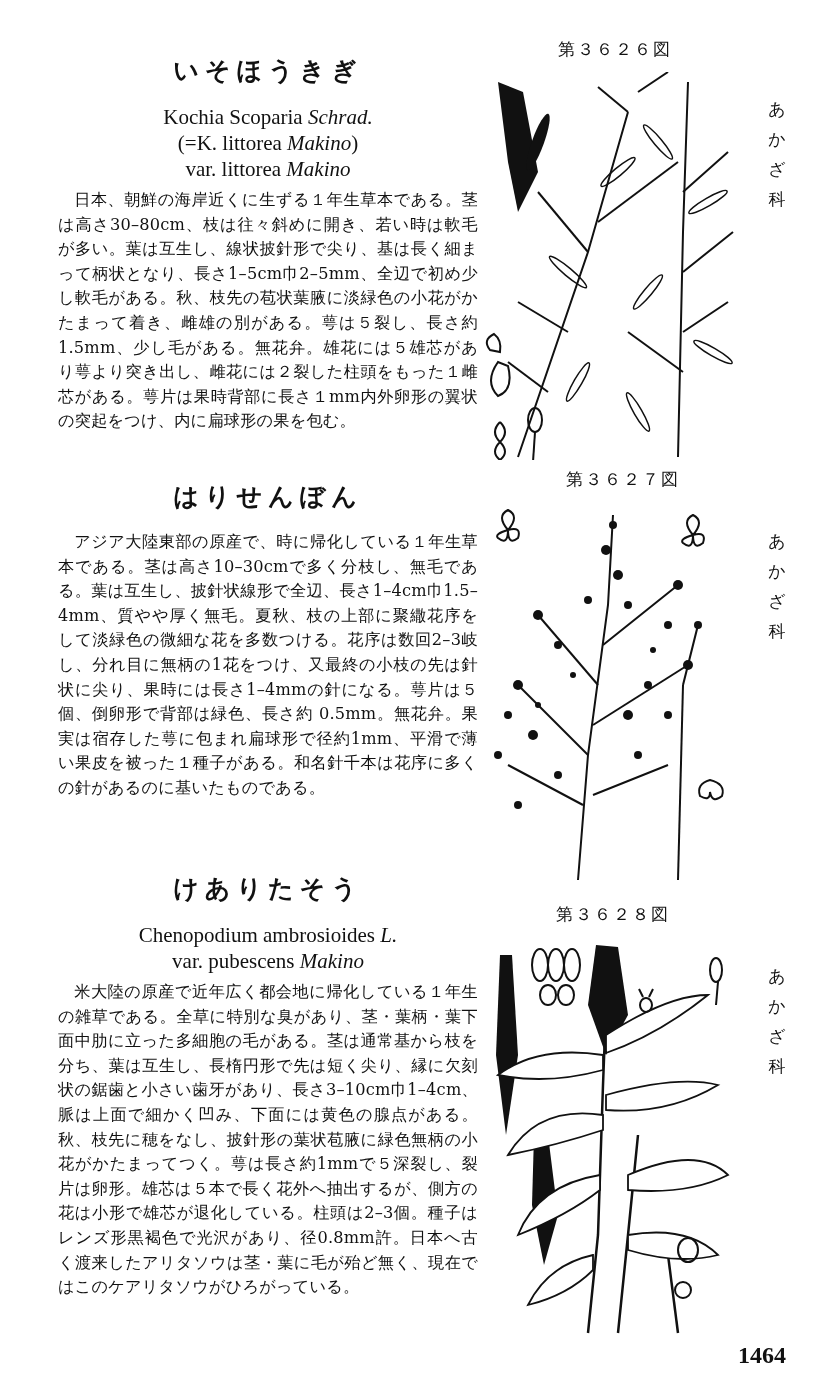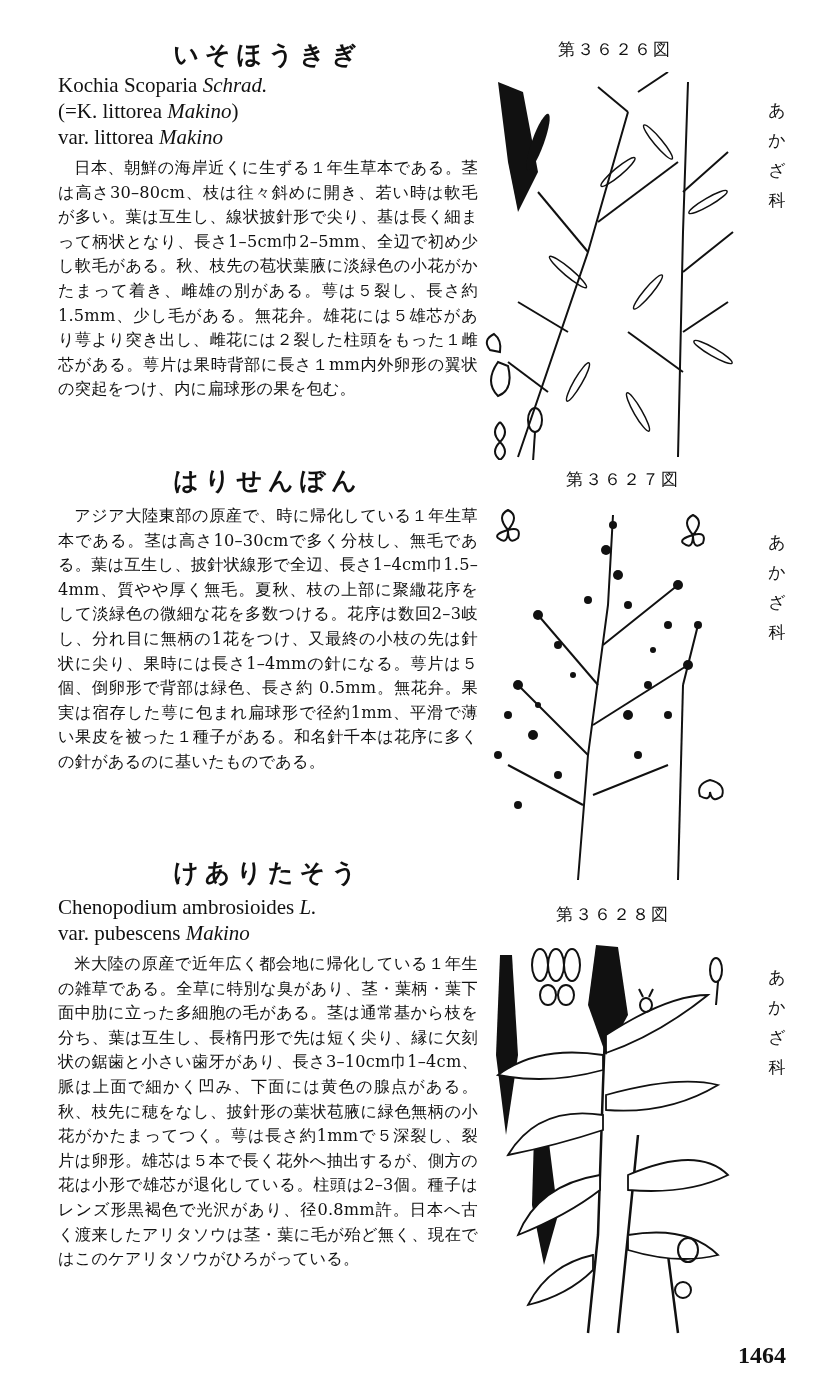"いそほうきぎ" .jp-title { margin: 0 -> 16px }
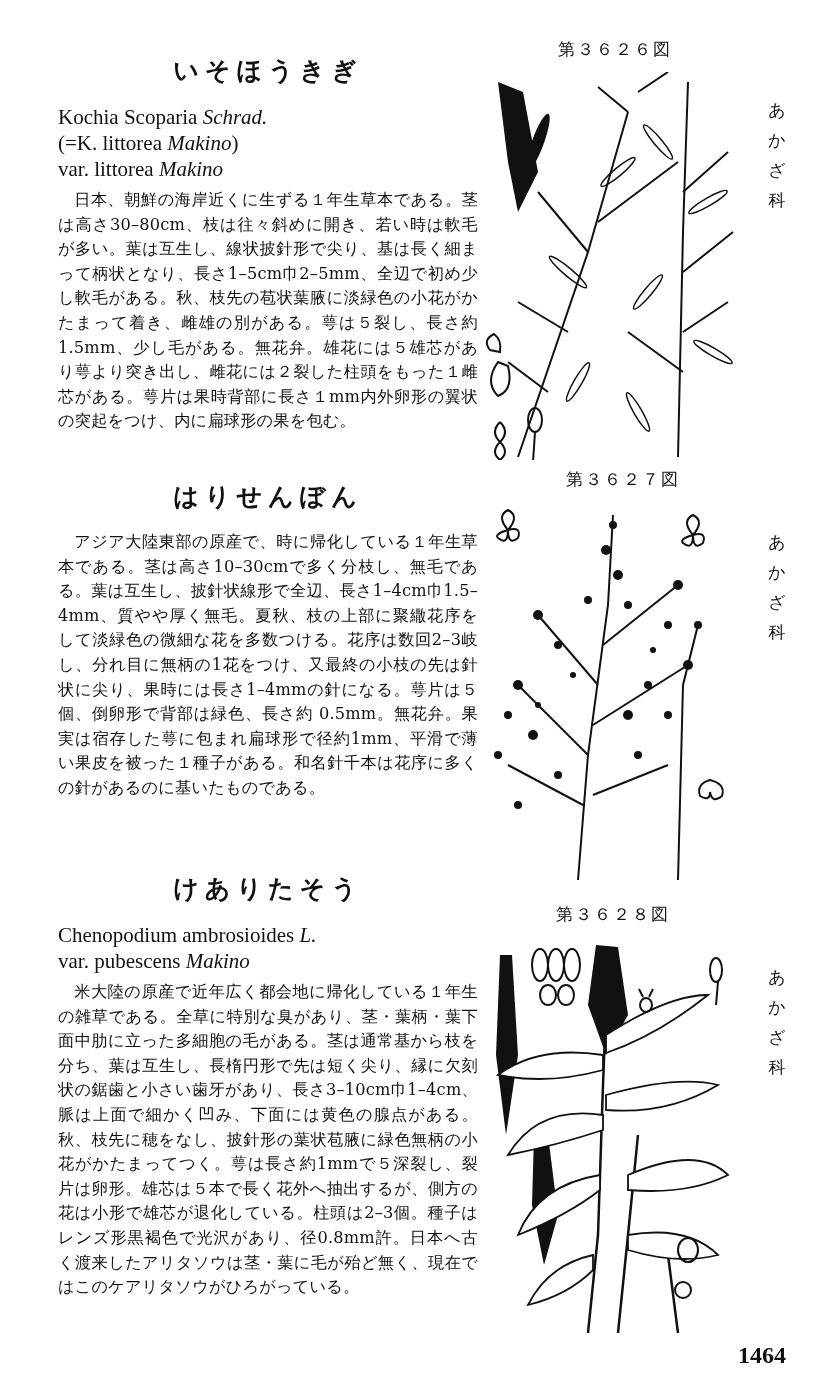"Kochia Scoparia Schrad." .sci { text-align: left -> center }
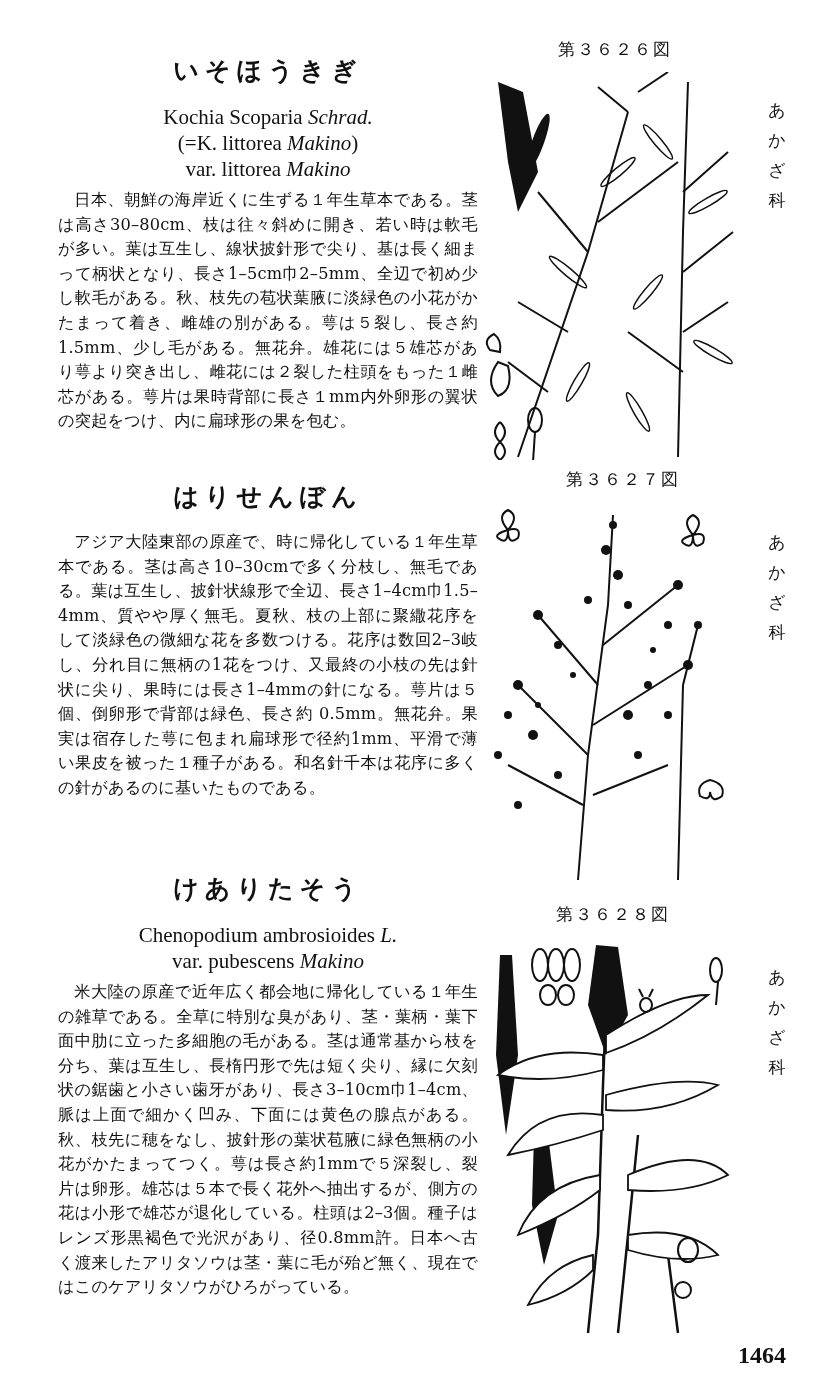"あかざ科" .family { font-family: Liberation Serif, serif -> Liberation Mono, monospace }
